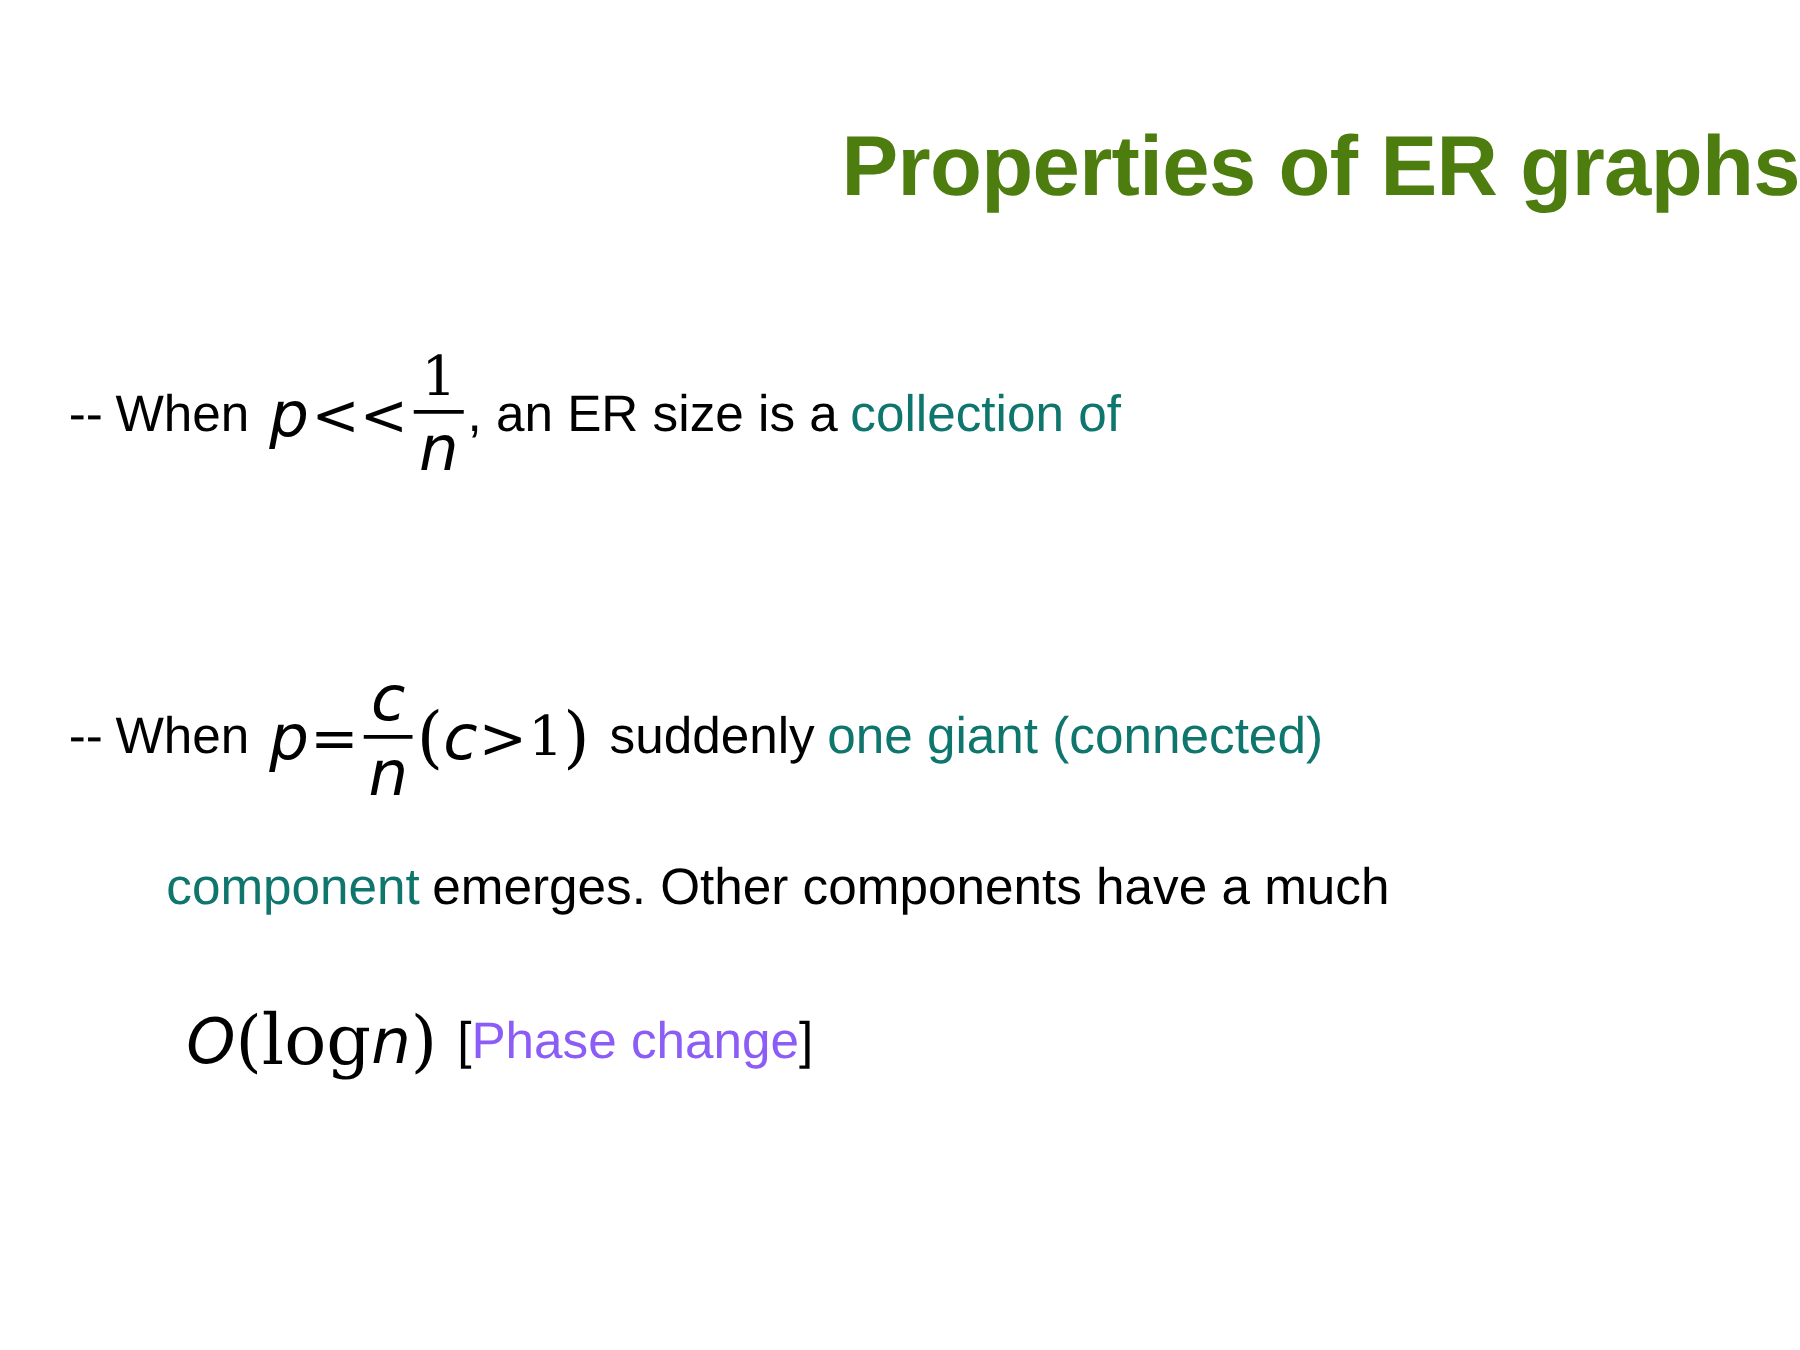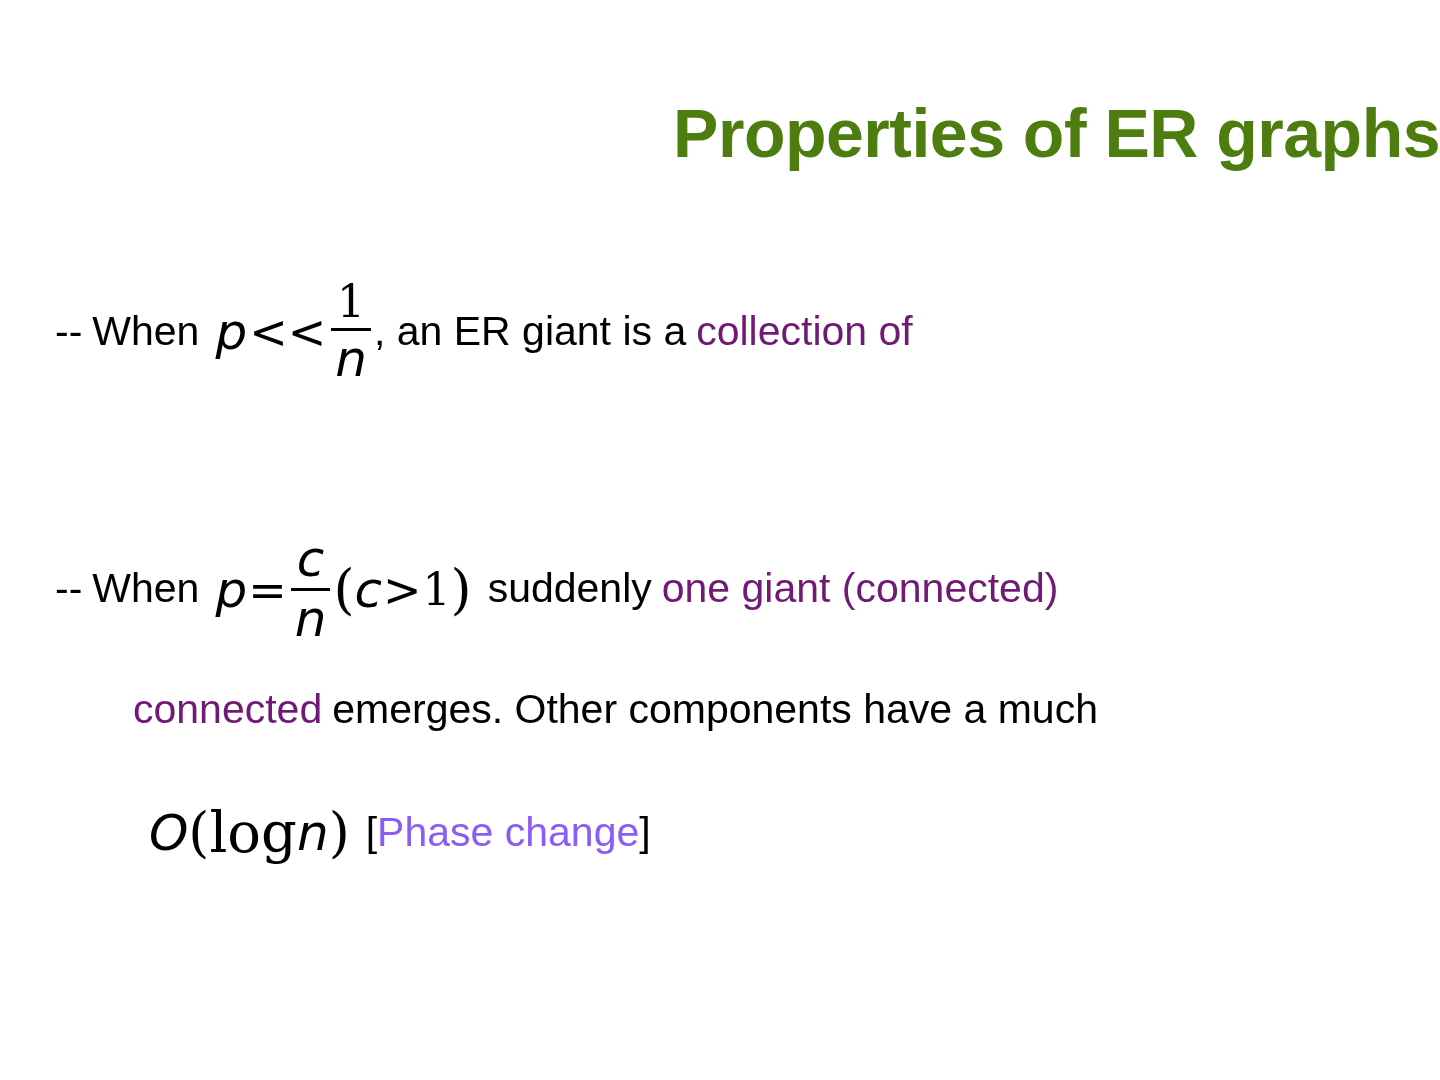", an ER giant is" span.run { text: giant -> size }
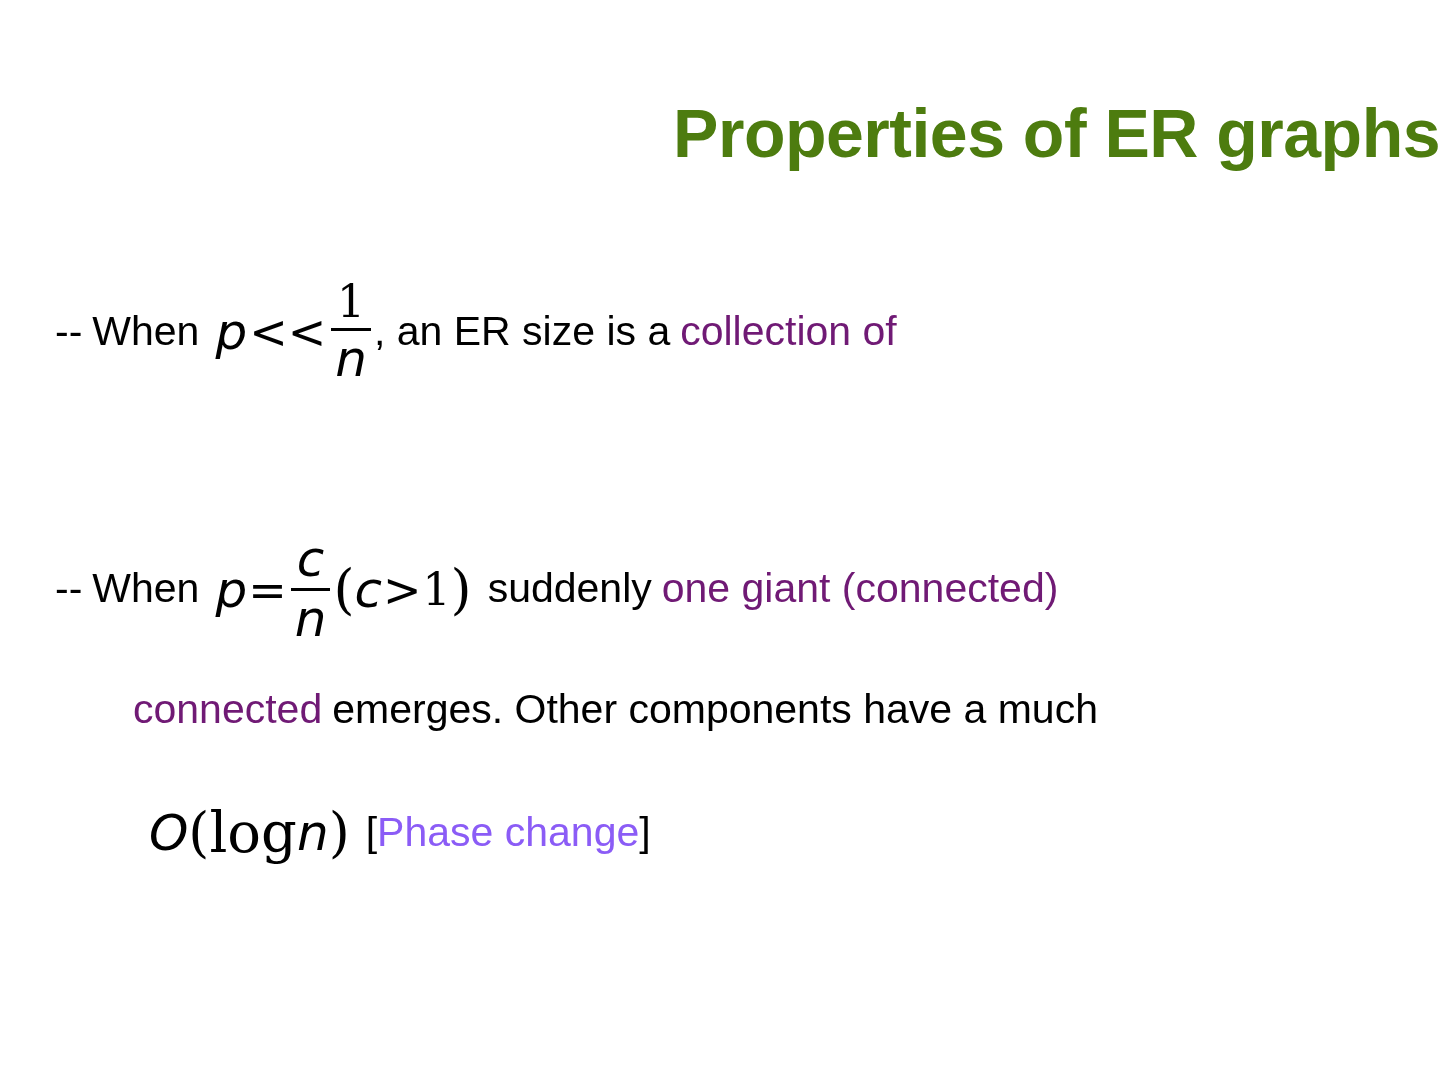"collection of" .blue { color: #701a75 -> #0f766e }
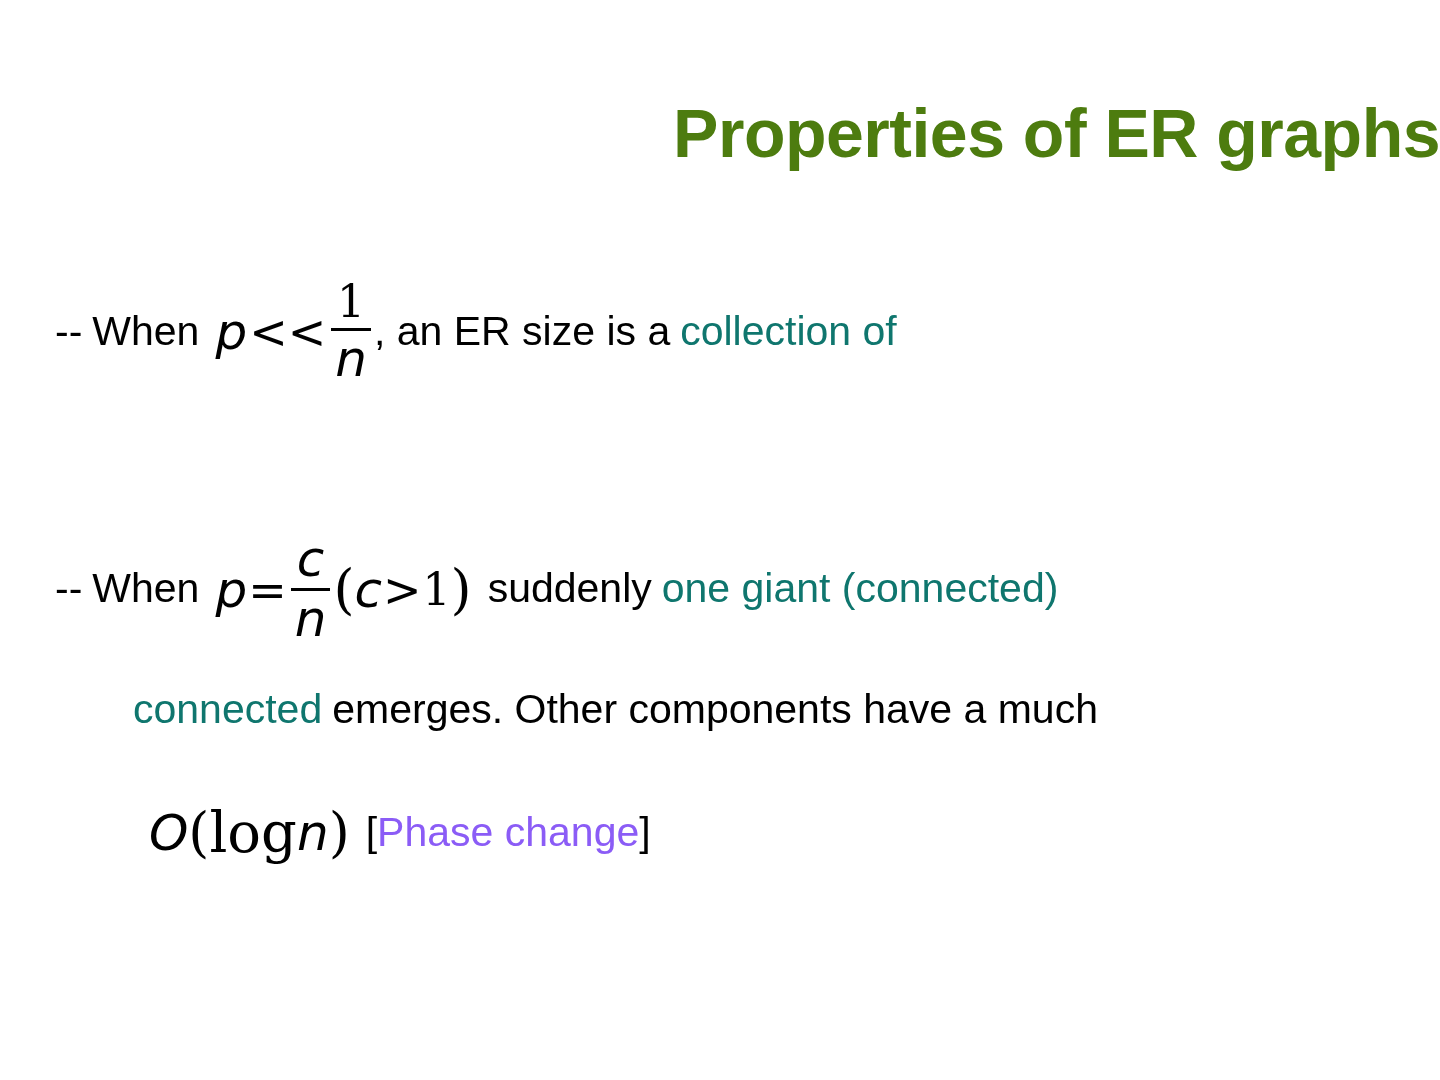"connected" span.run { text: connected -> component }
